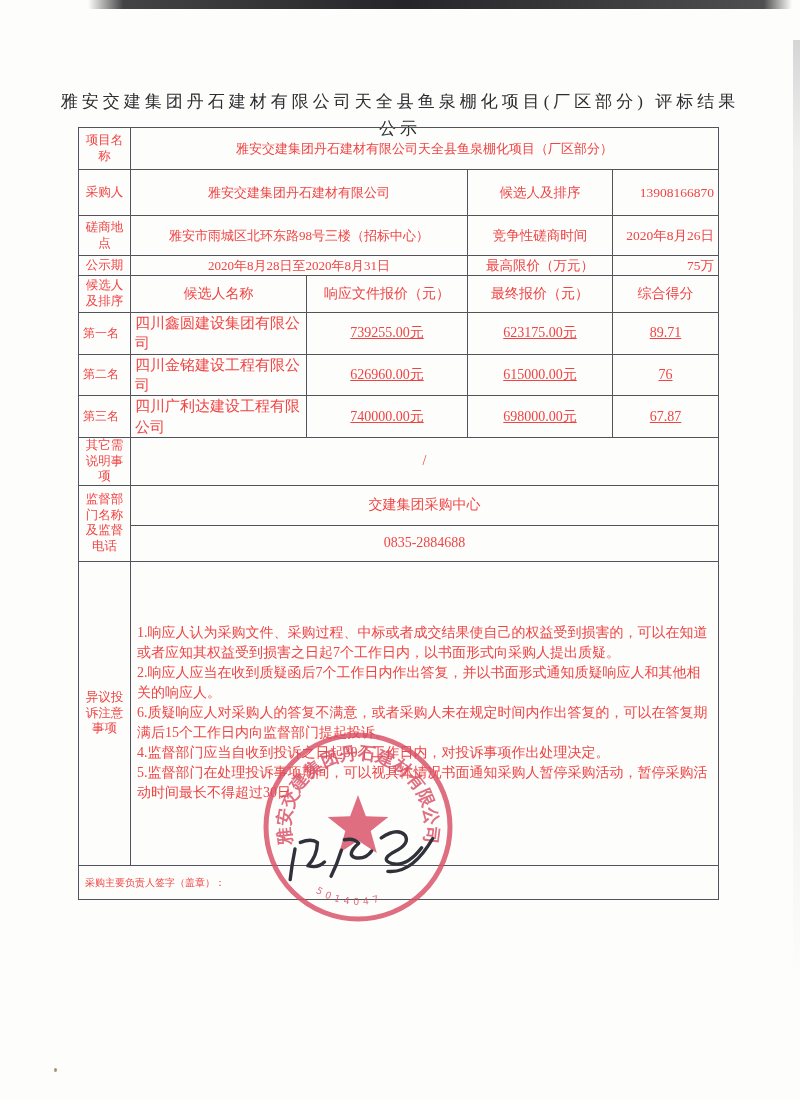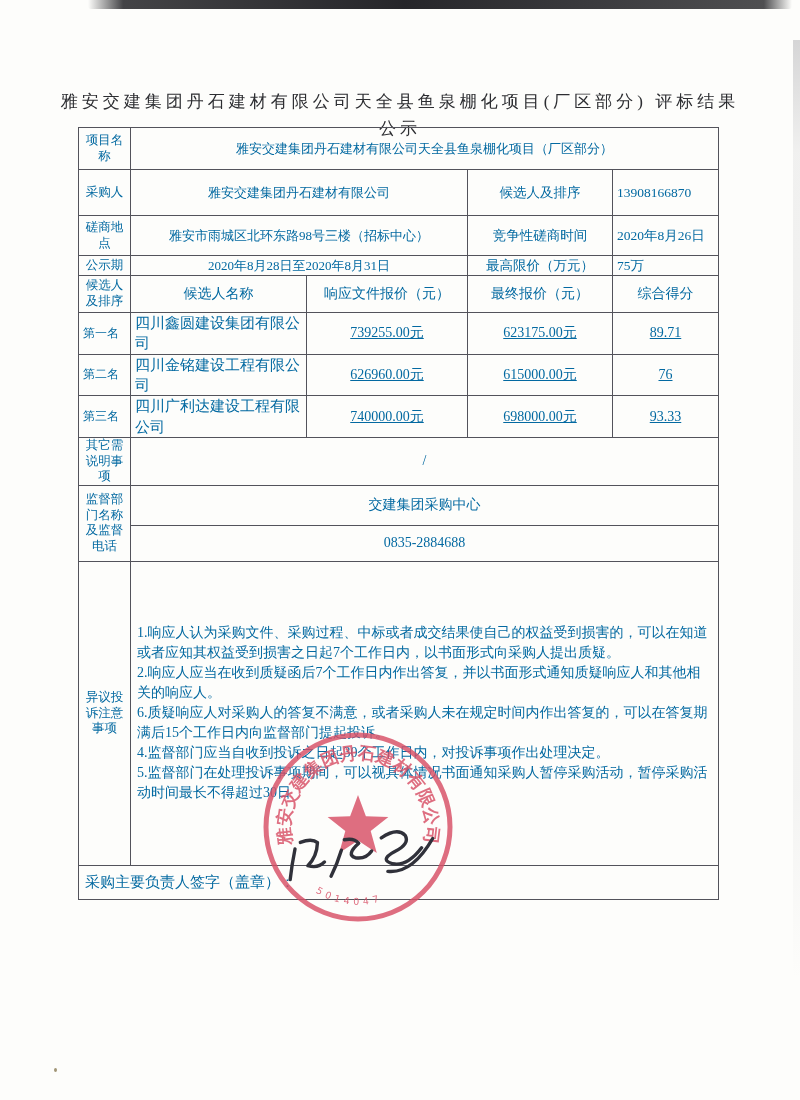"项目名称" table.sheet { color: #0369a1 -> #ef4444 }
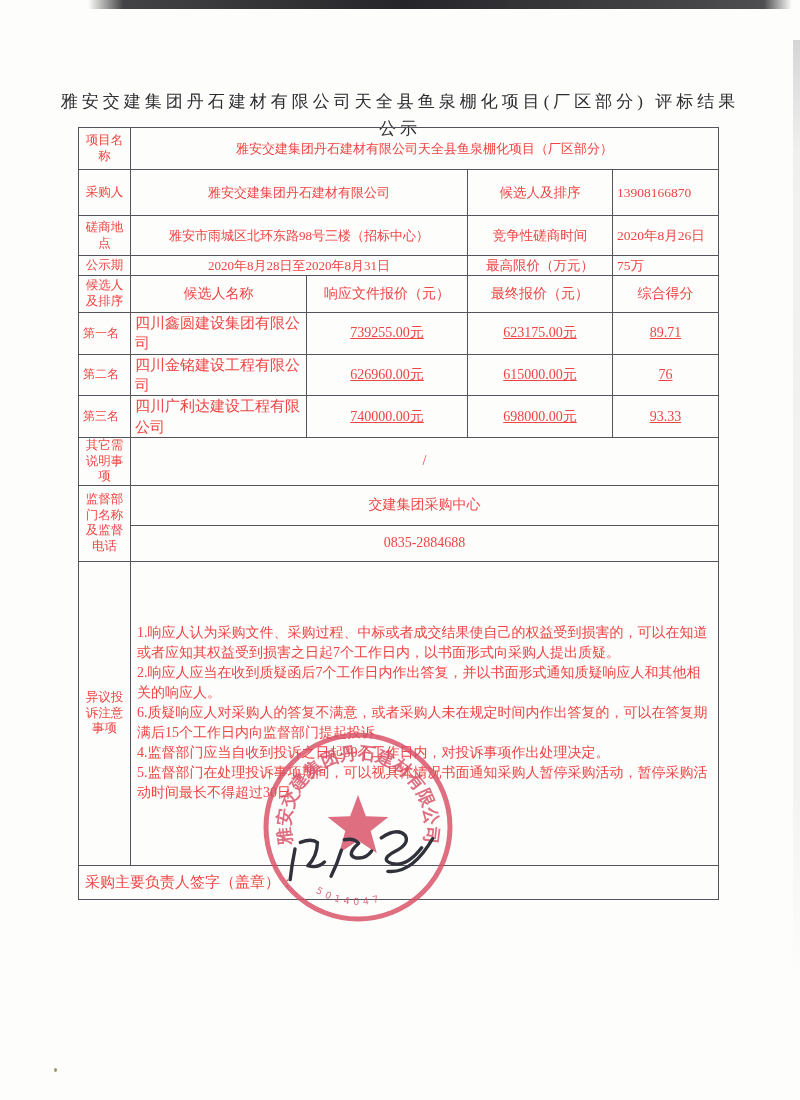"13908166870" td.cv { text-align: left -> right }
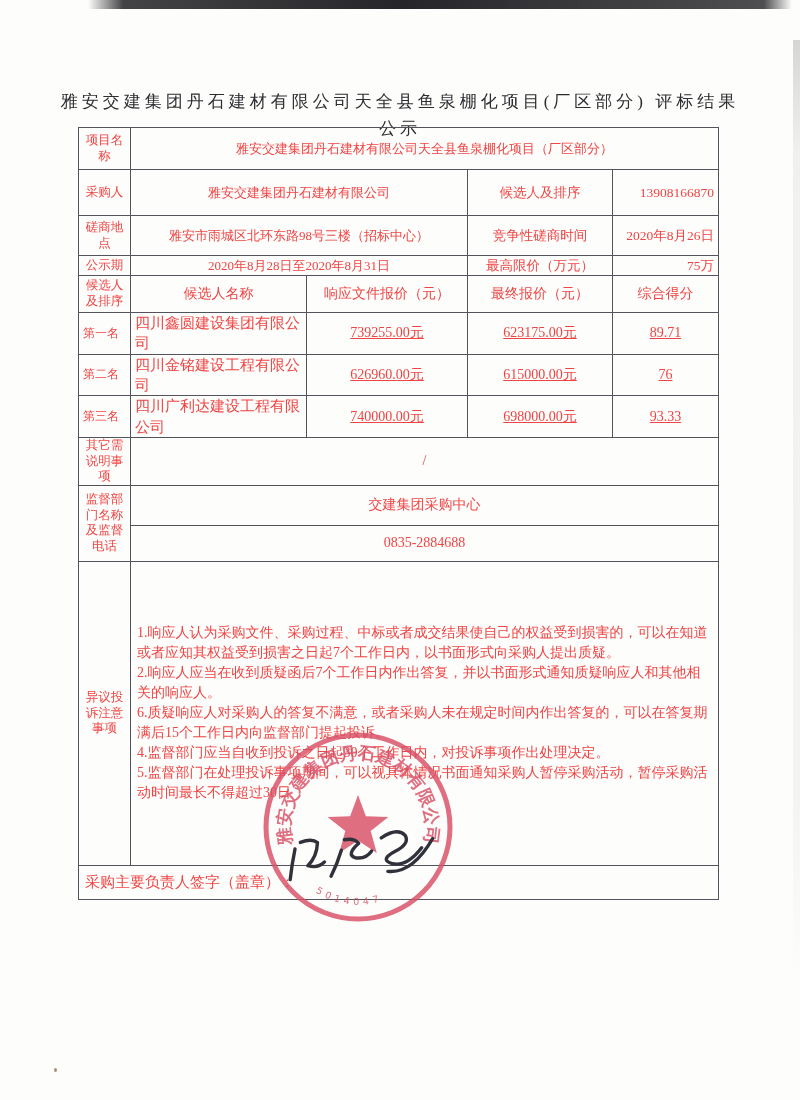"93.33" td.num { text: 93.33 -> 67.87 }
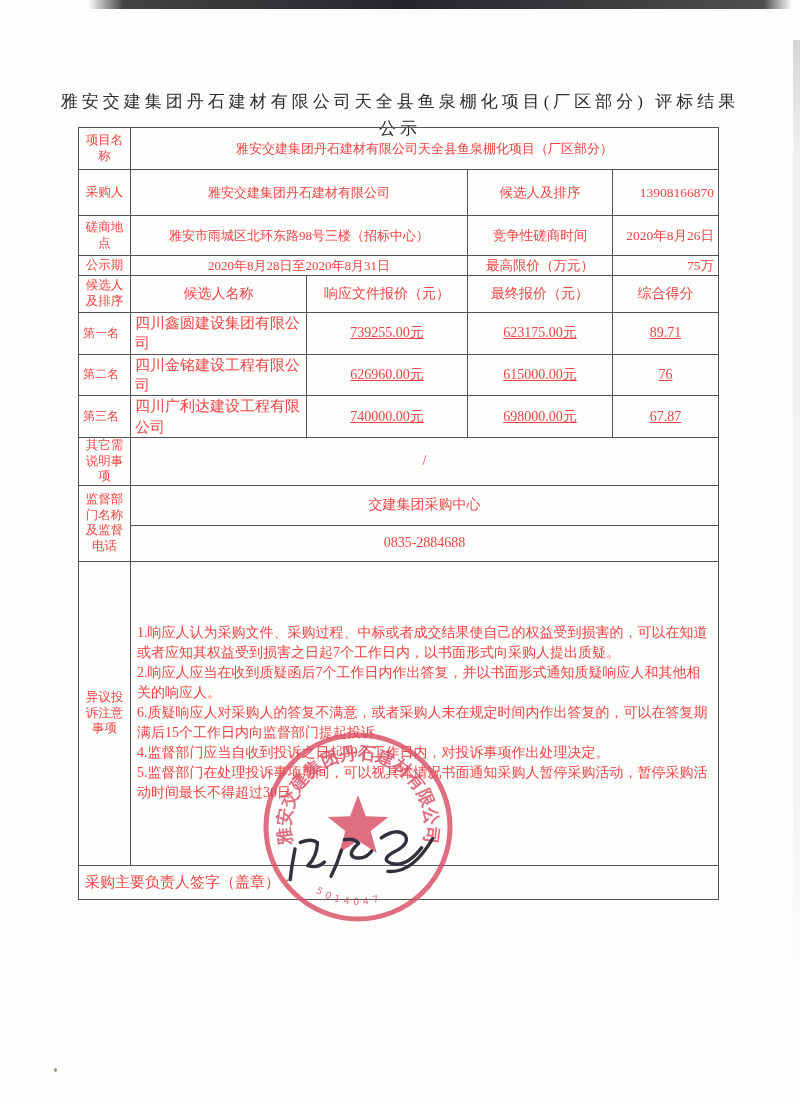"采购主要负责人签字（盖章）：" .sign-label { font-size: 15px -> 10px }
